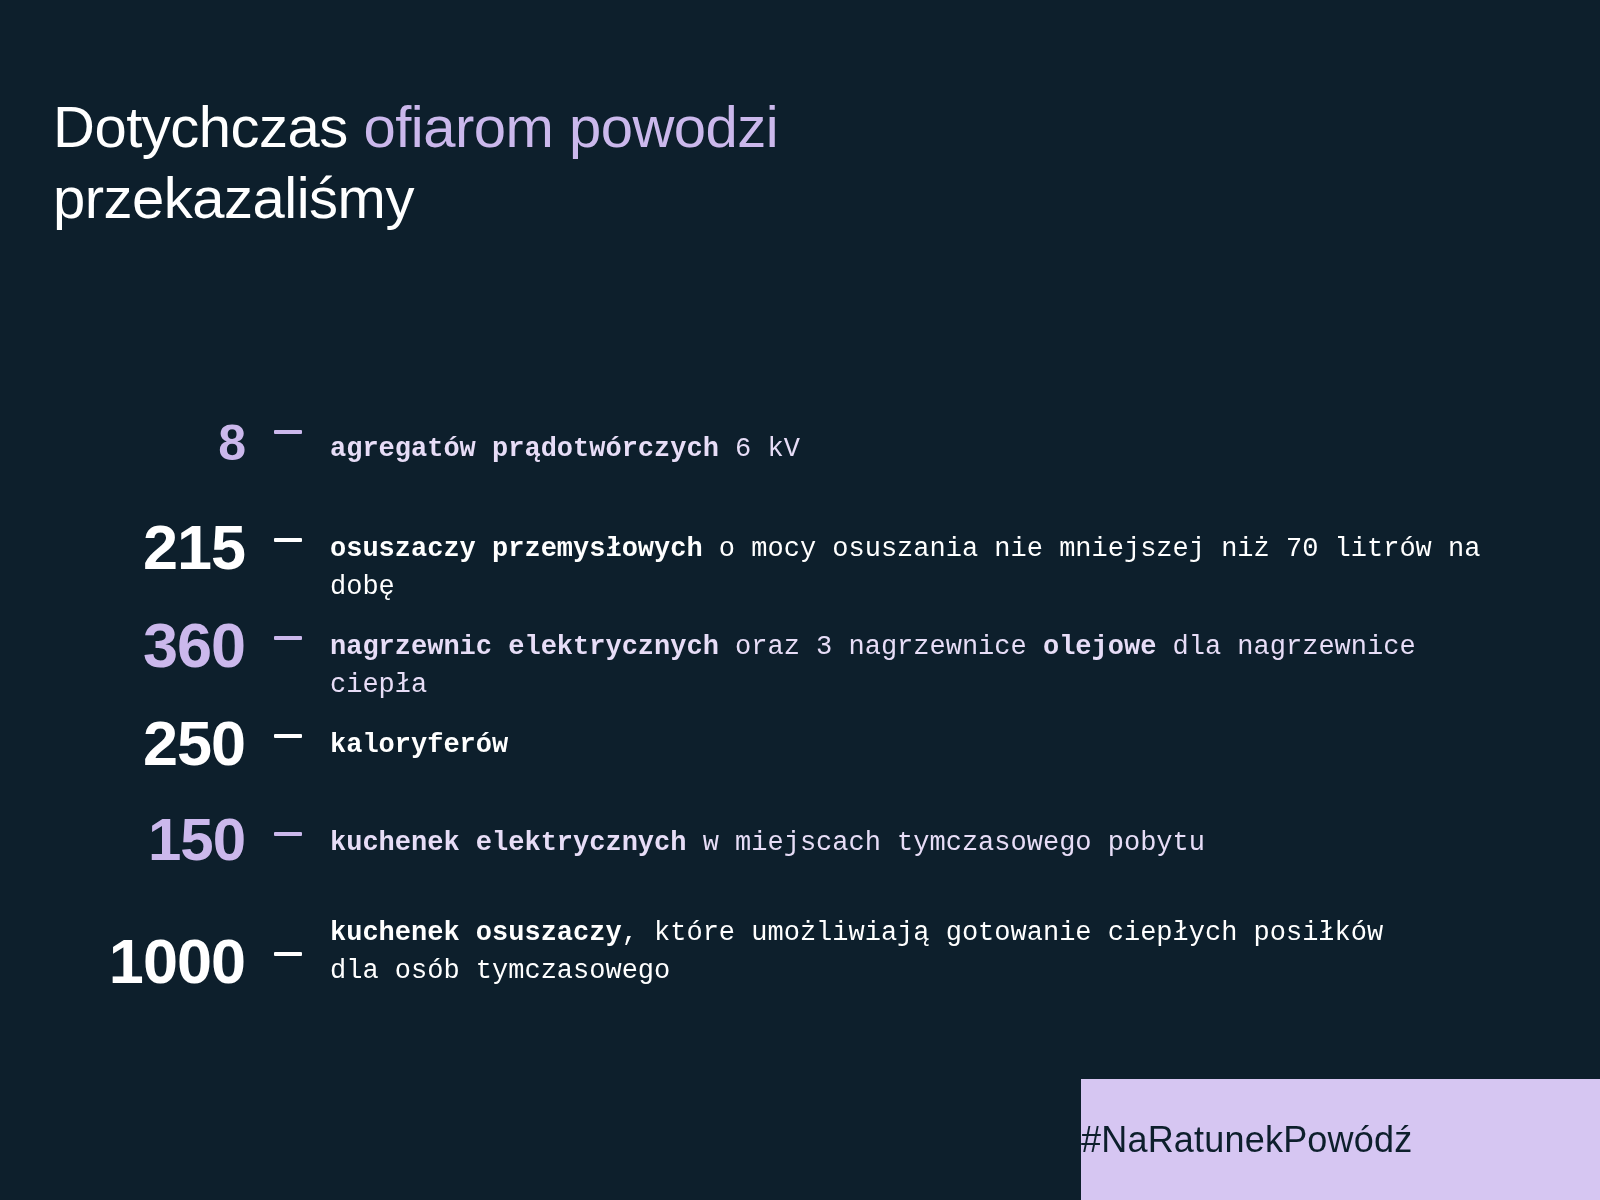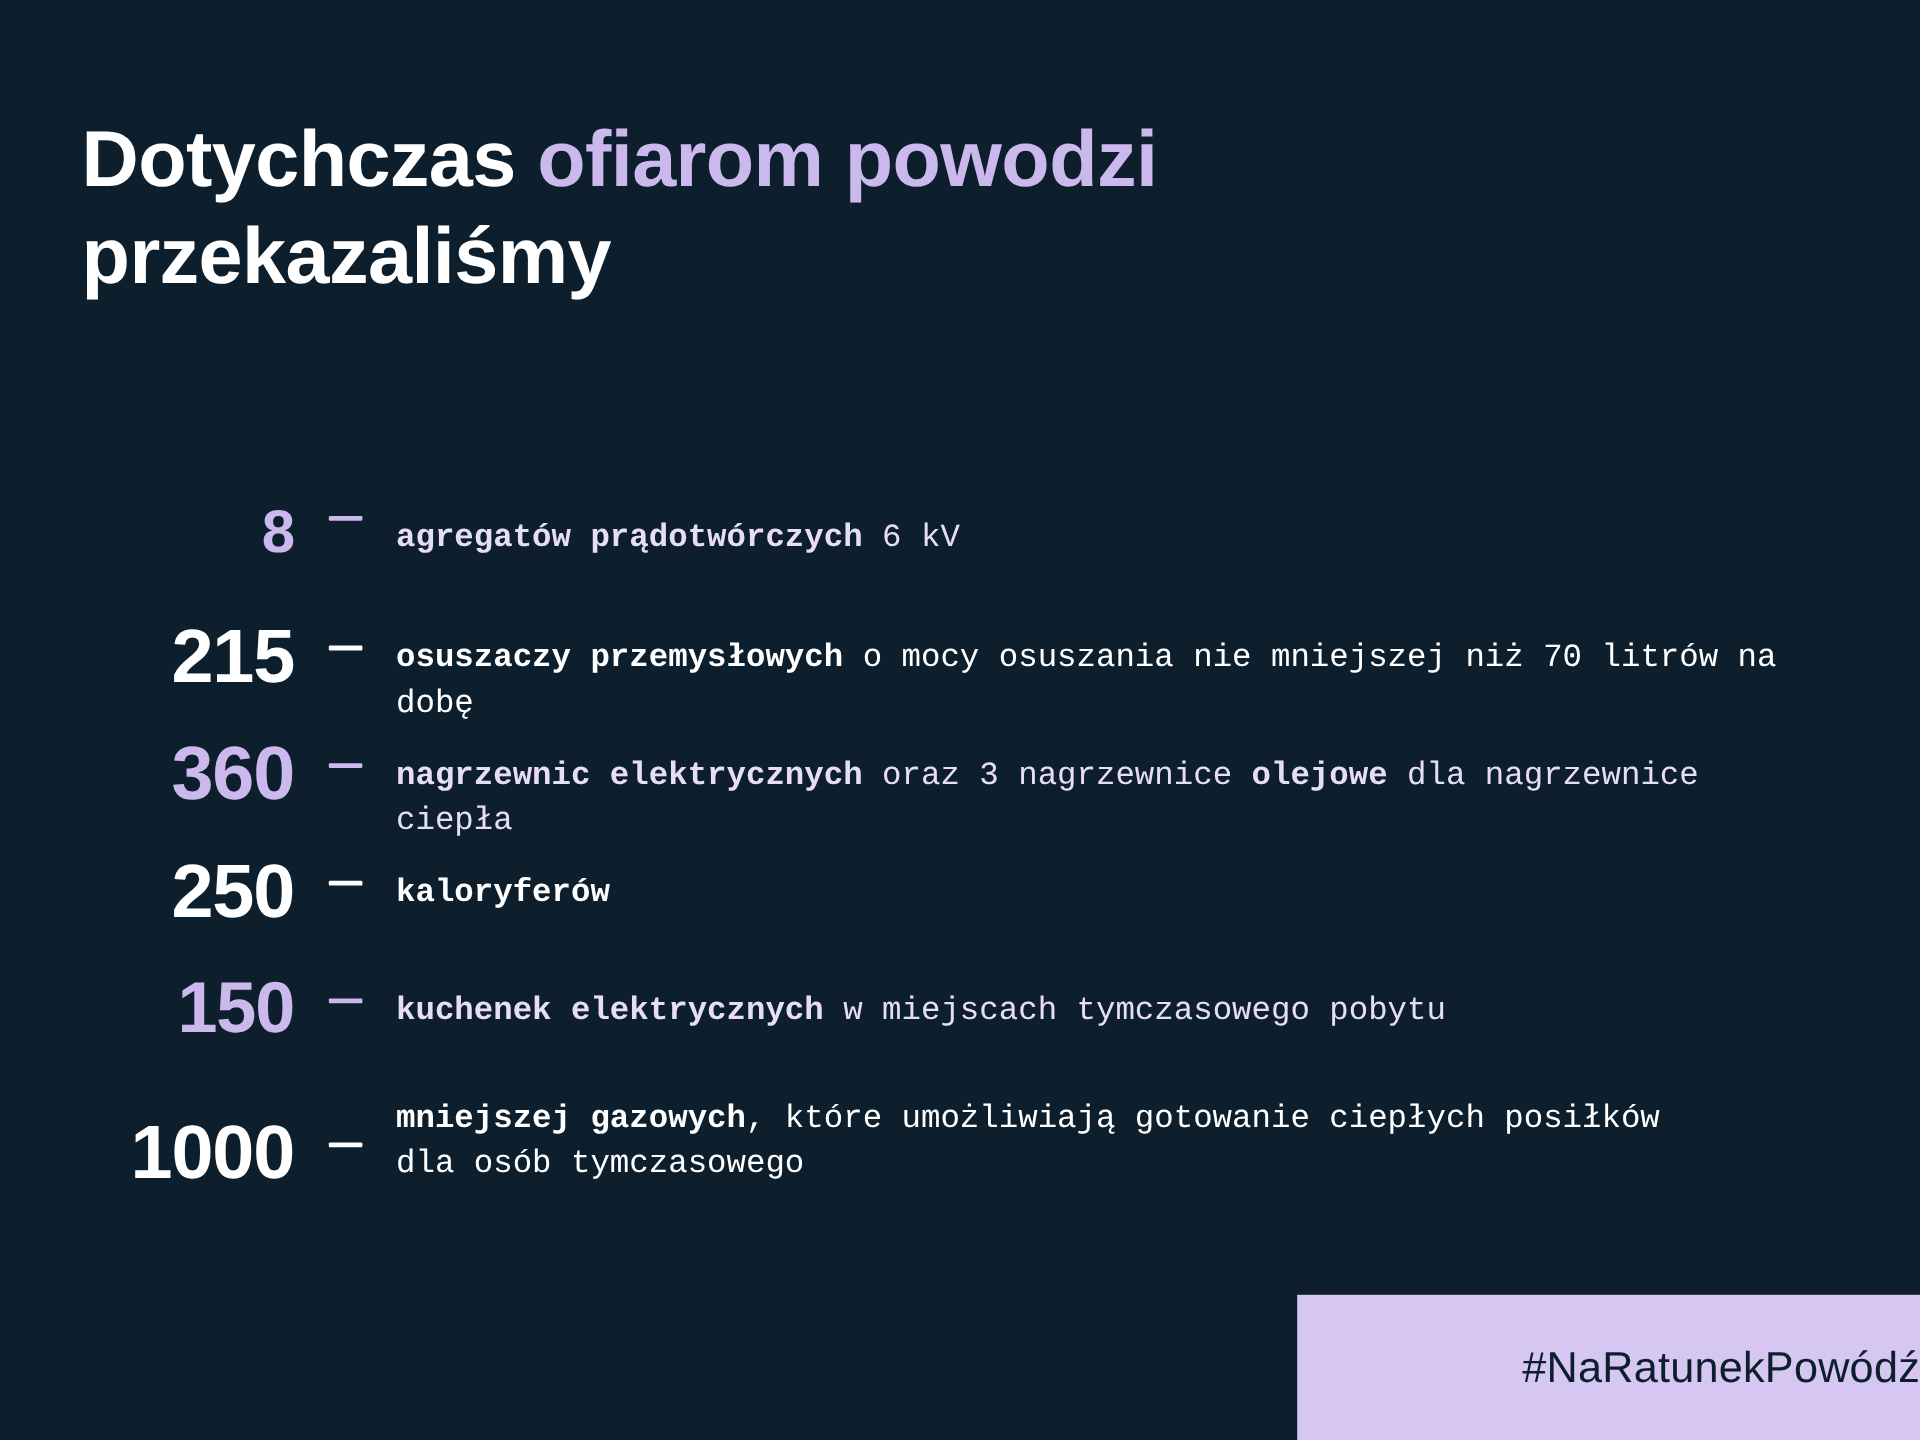"Dotychczas ofiarom powodzi" .headline { font-size: 66px -> 58px; font-weight: 700 -> 400; left: 68px -> 53px }
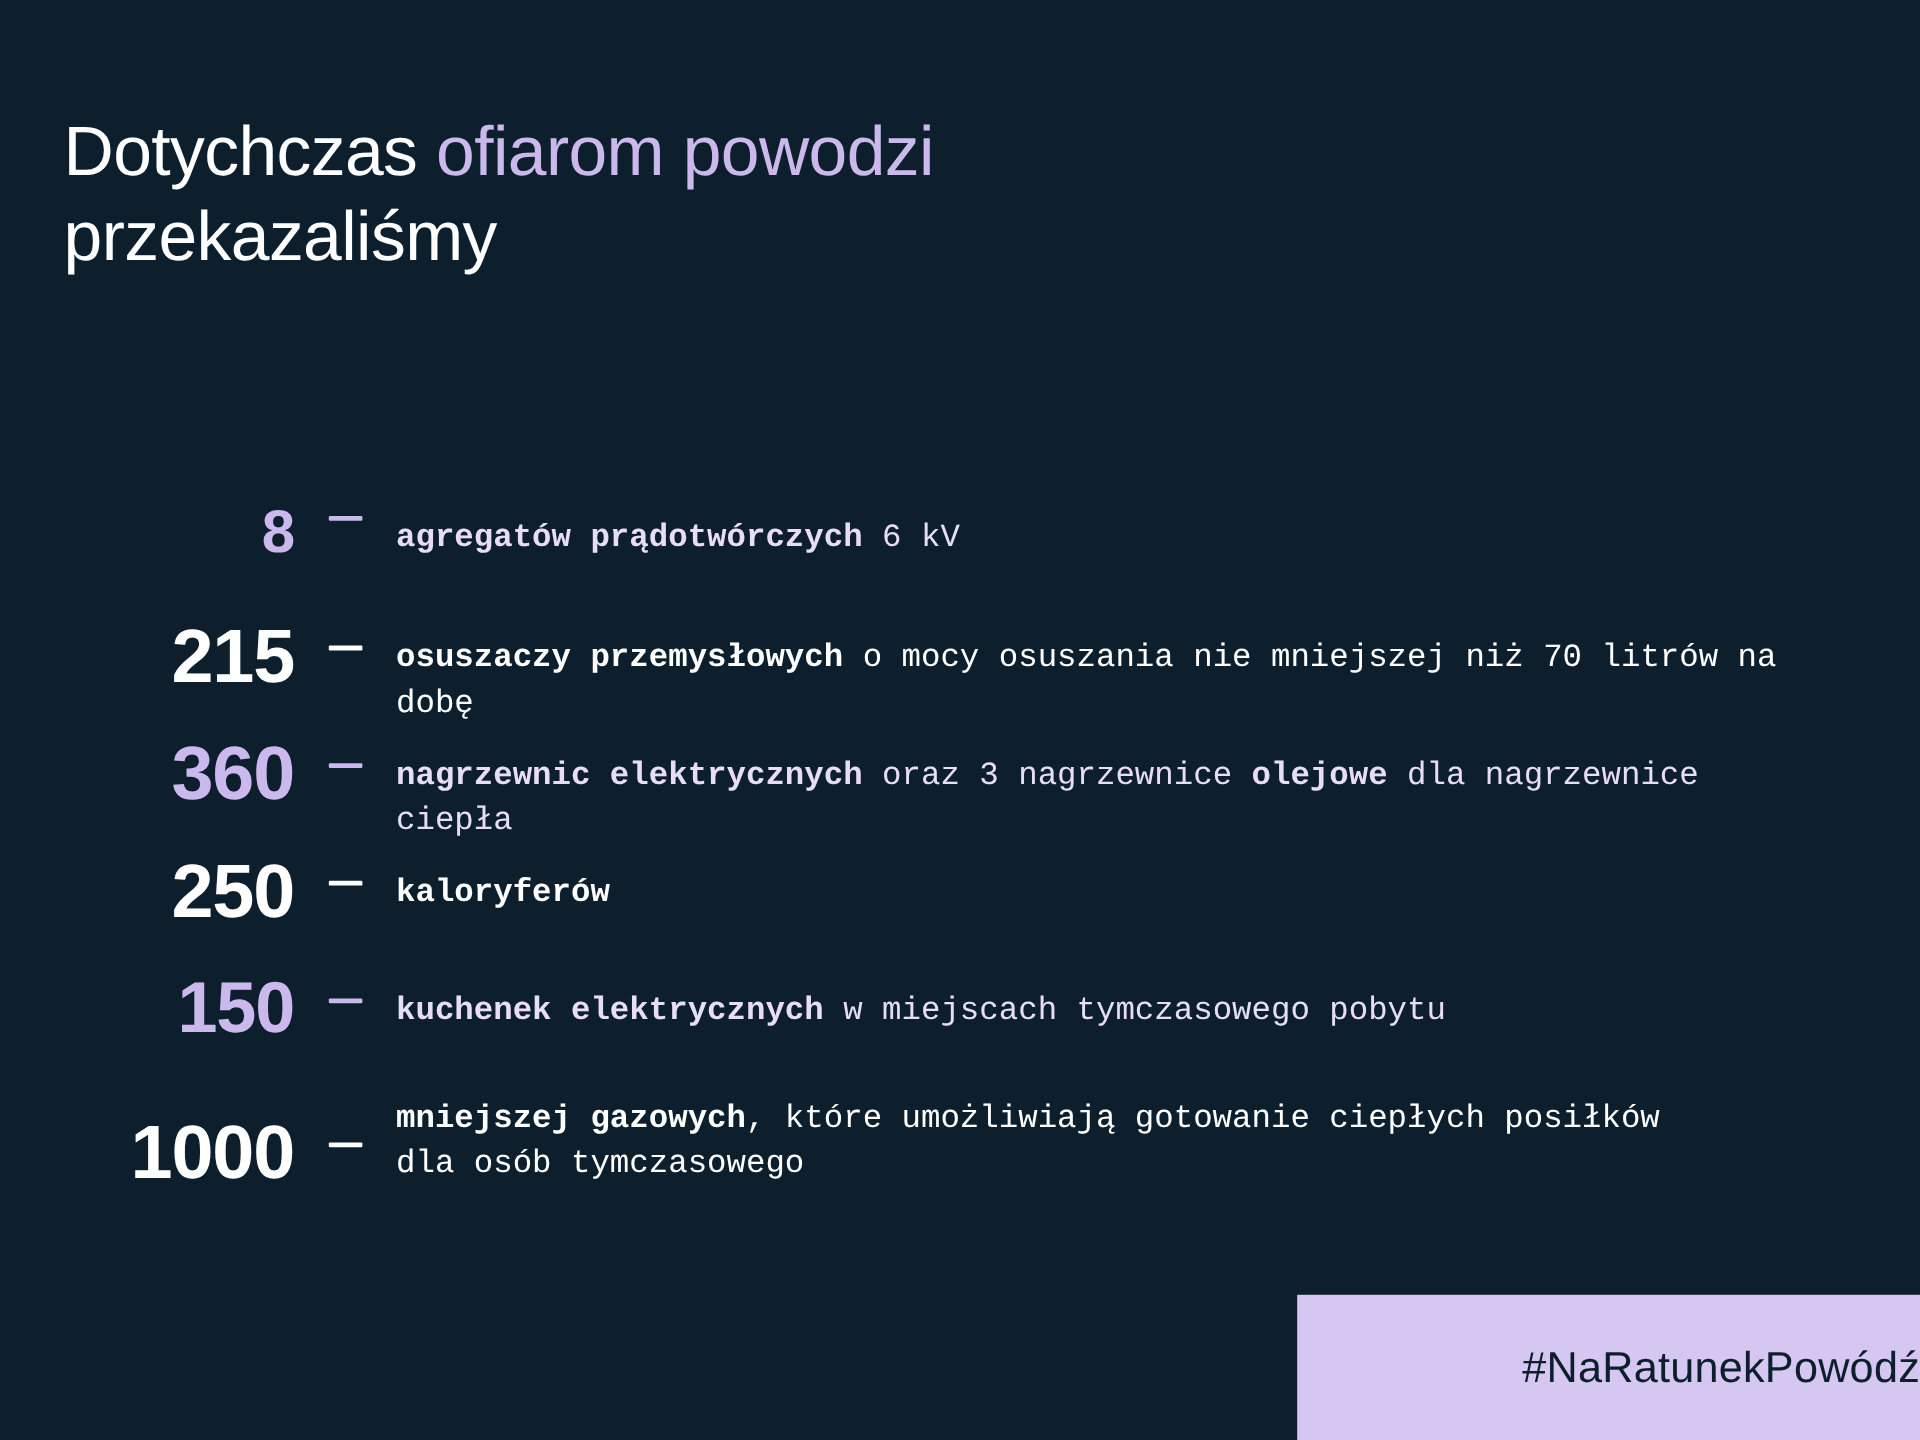"mniejszej gazowych" b { text: mniejszej gazowych -> kuchenek osuszaczy }
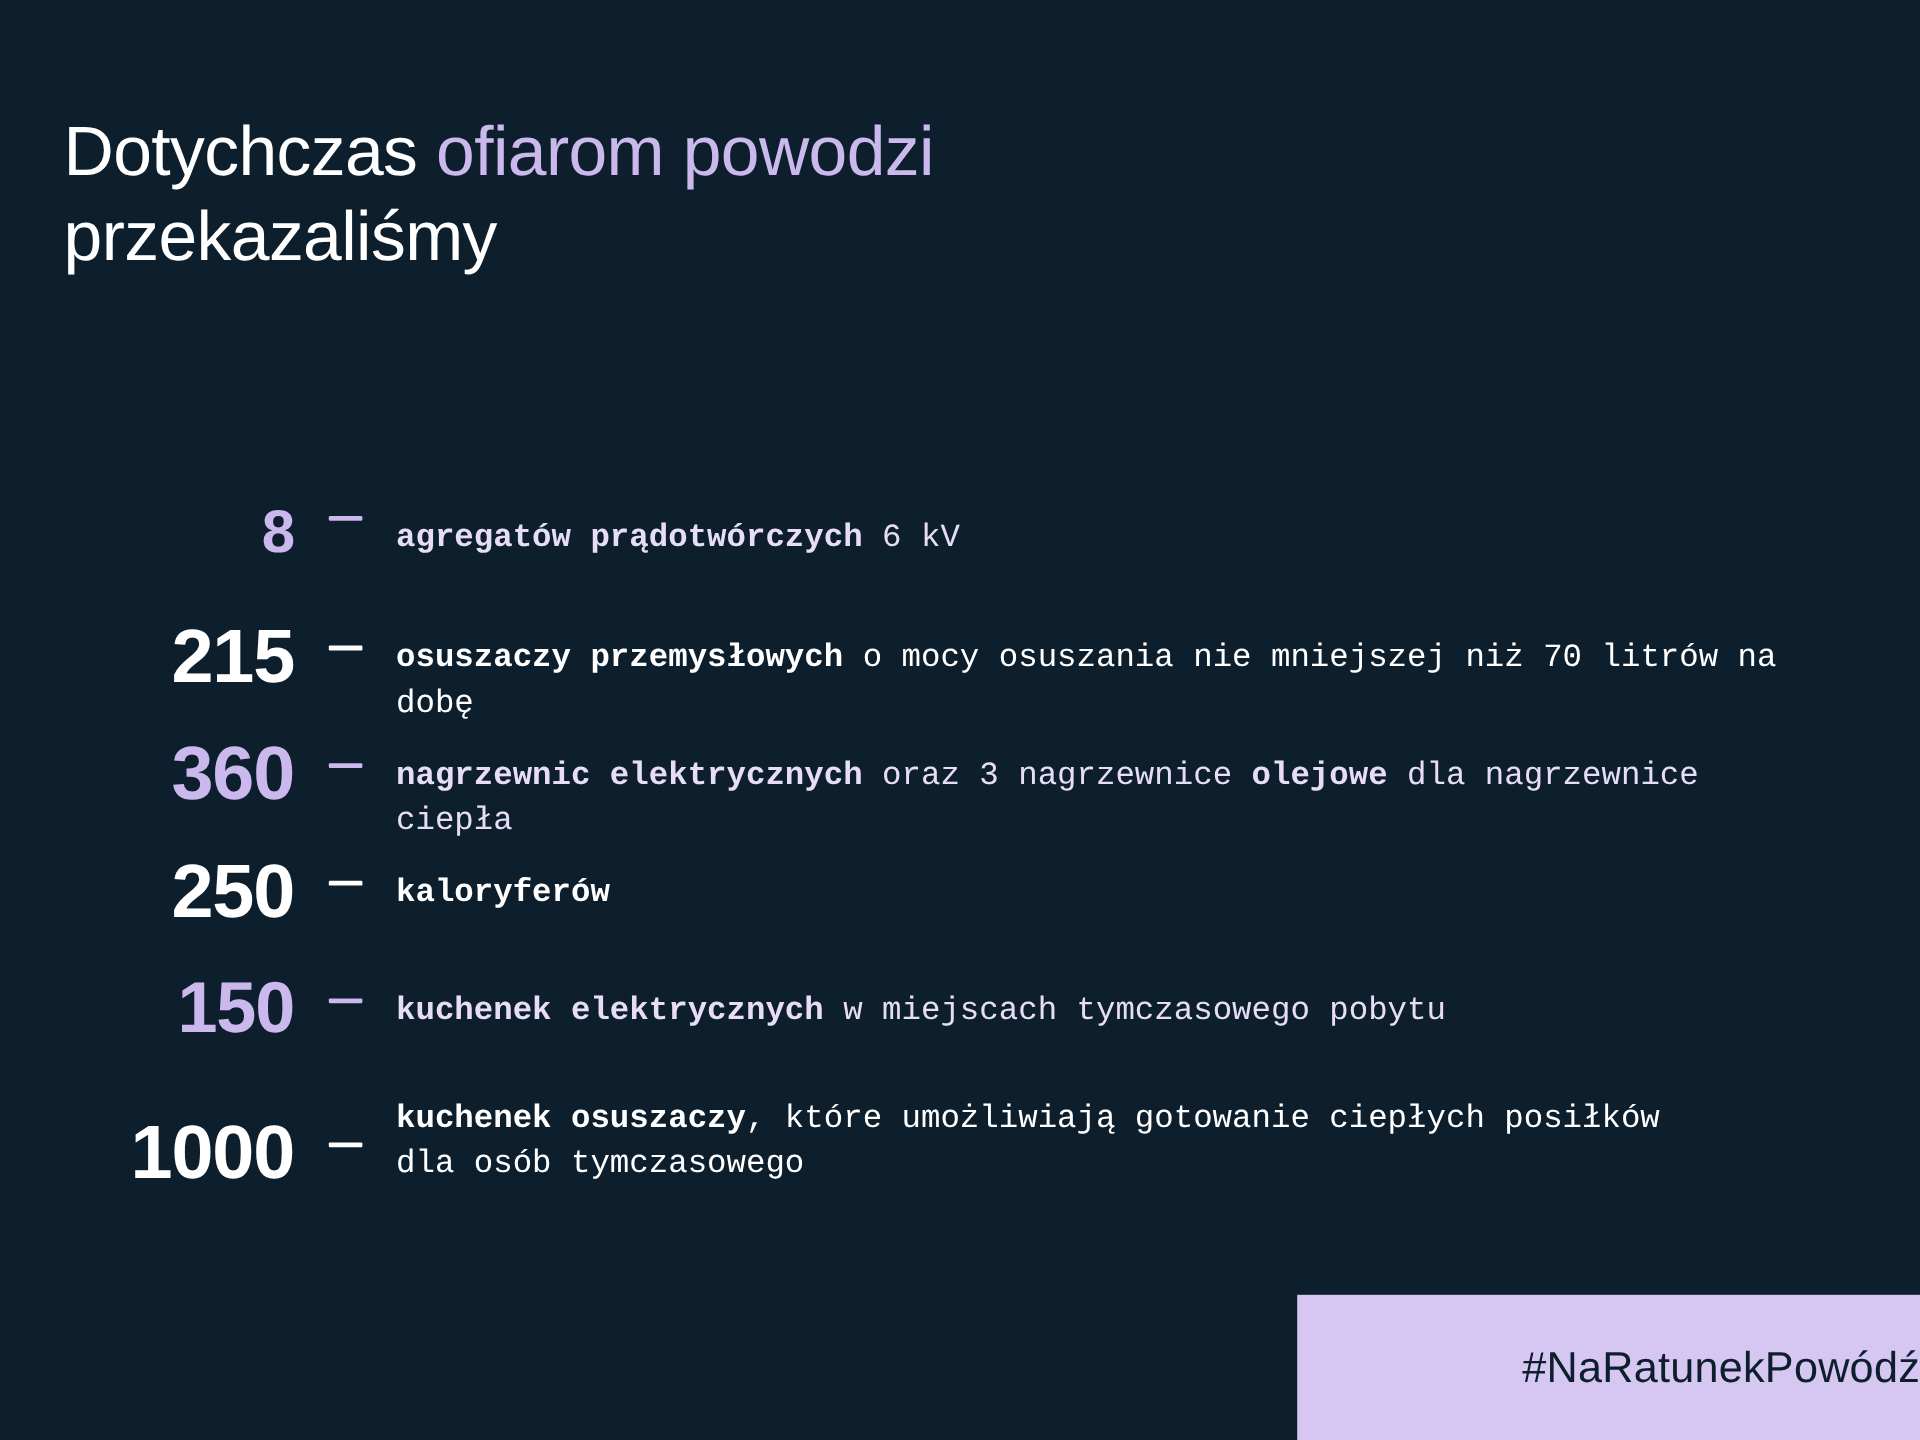"#NaRatunekPowódź" .badge { justify-content: flex-end -> flex-start }
